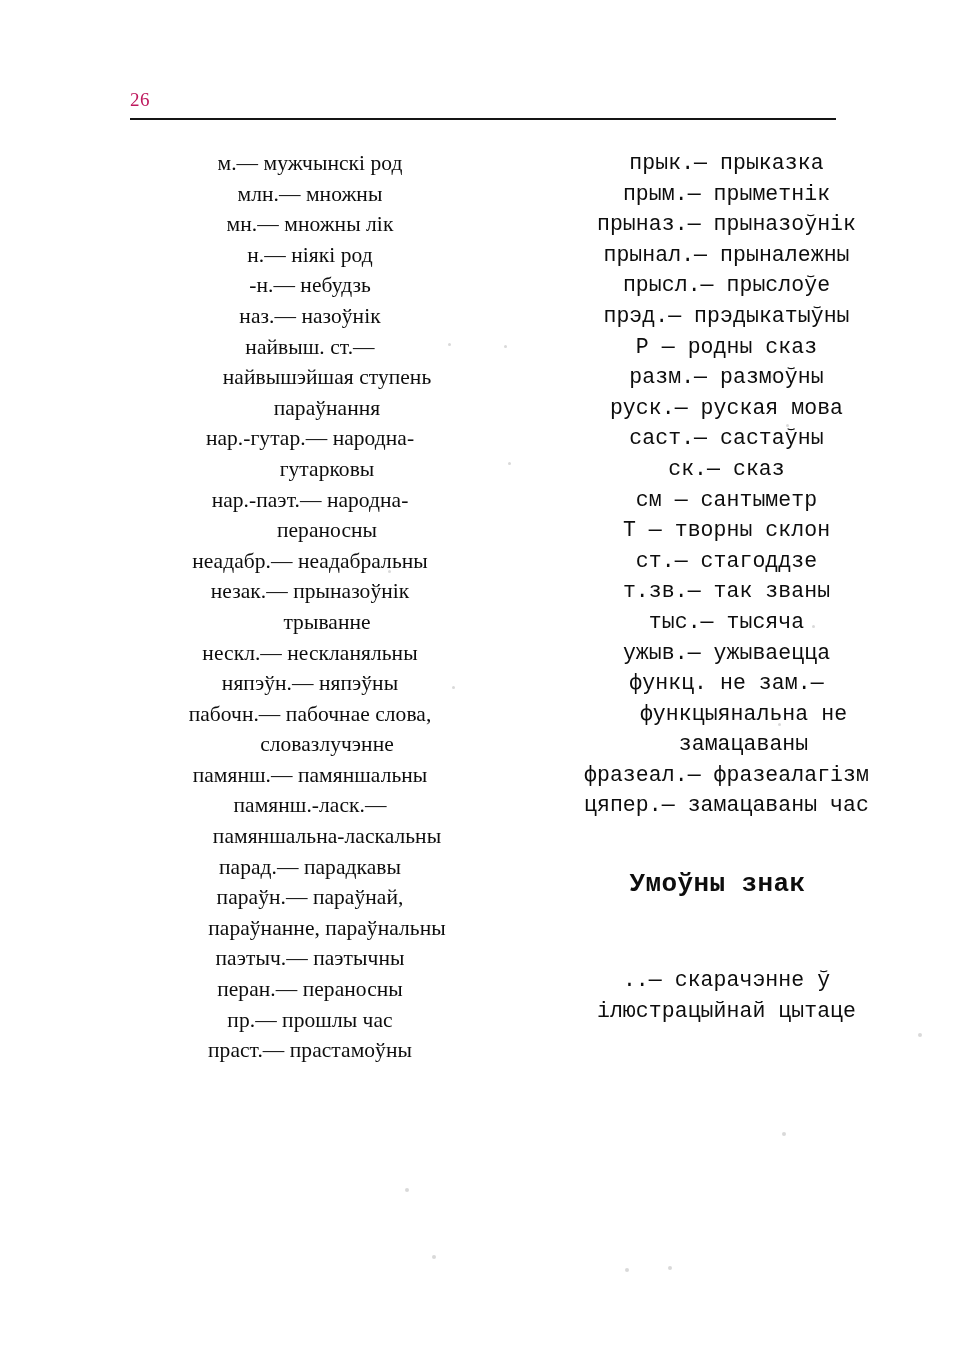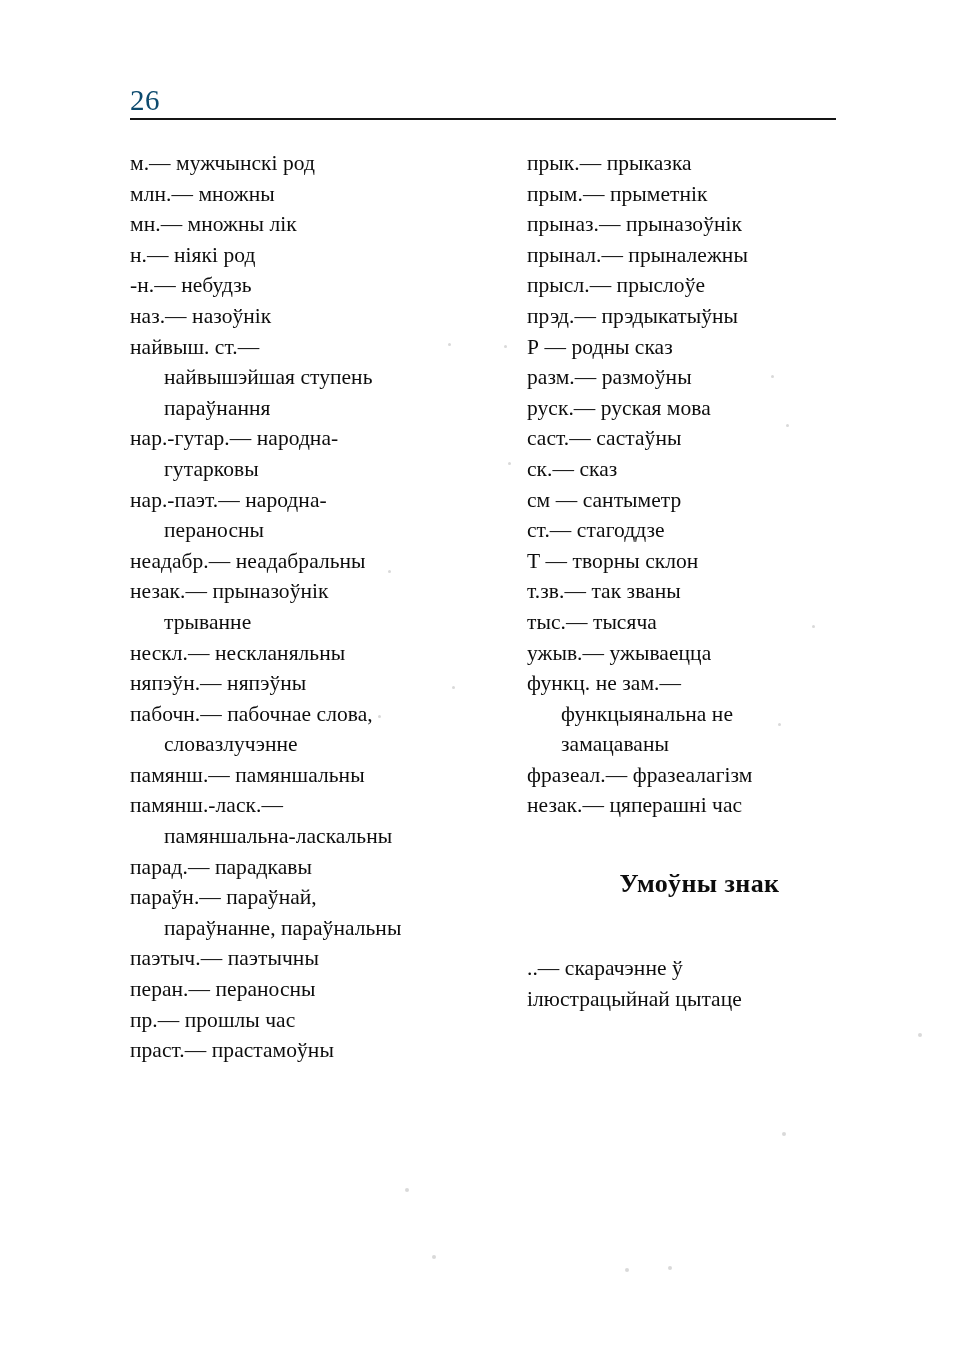"26" .folio { color: #0c4a6e -> #be185d; font-size: 29px -> 19px }
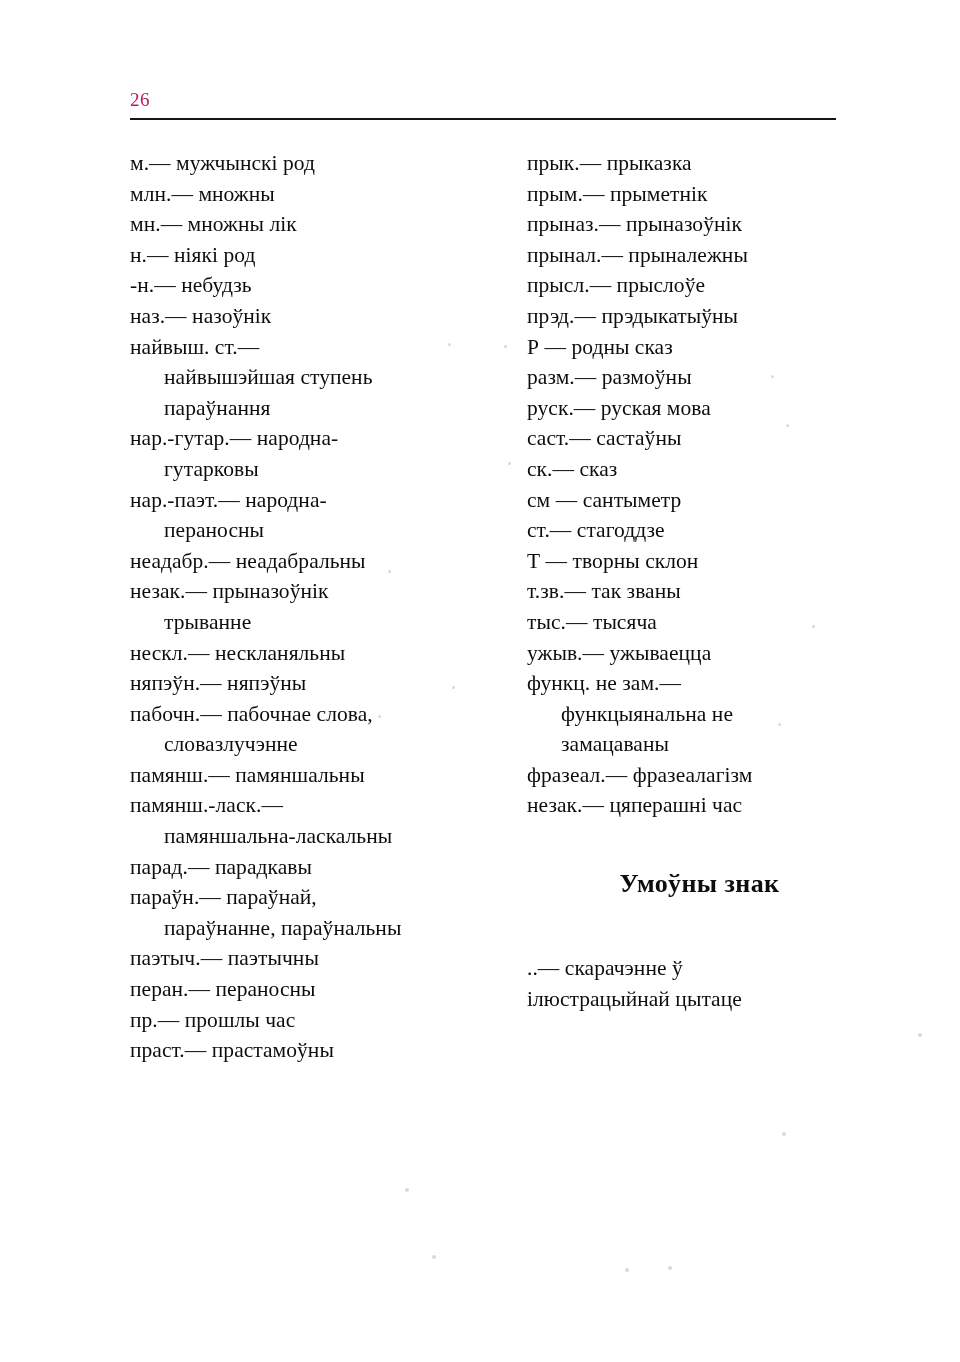"м.— мужчынскі род" .entry { text-align: none -> center }
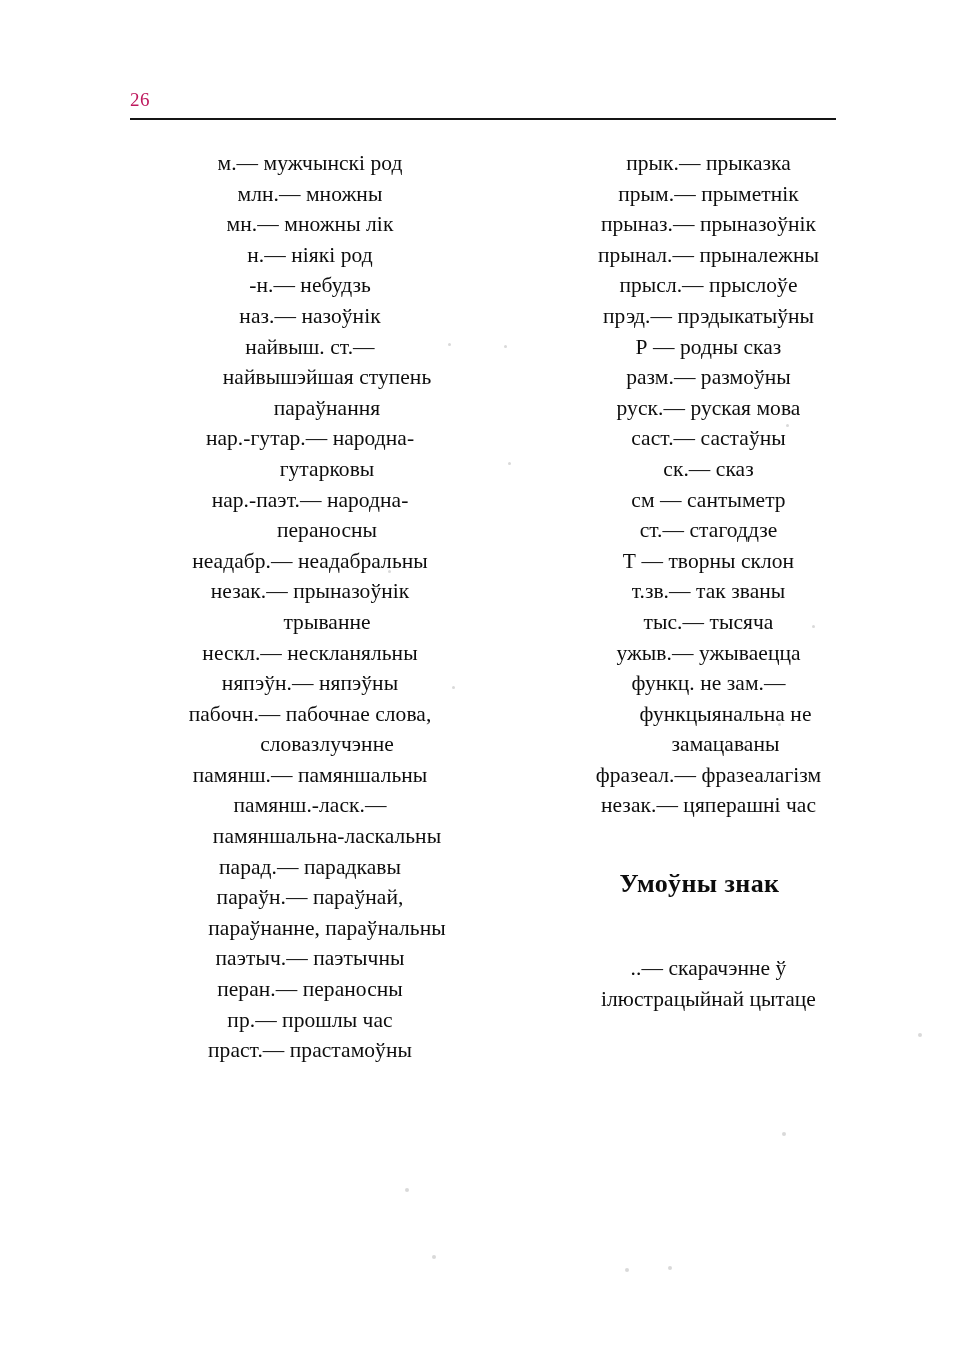"прык.— прыказка" .col-right { font-family: none -> Liberation Mono, monospace; left: 397px -> 415px }
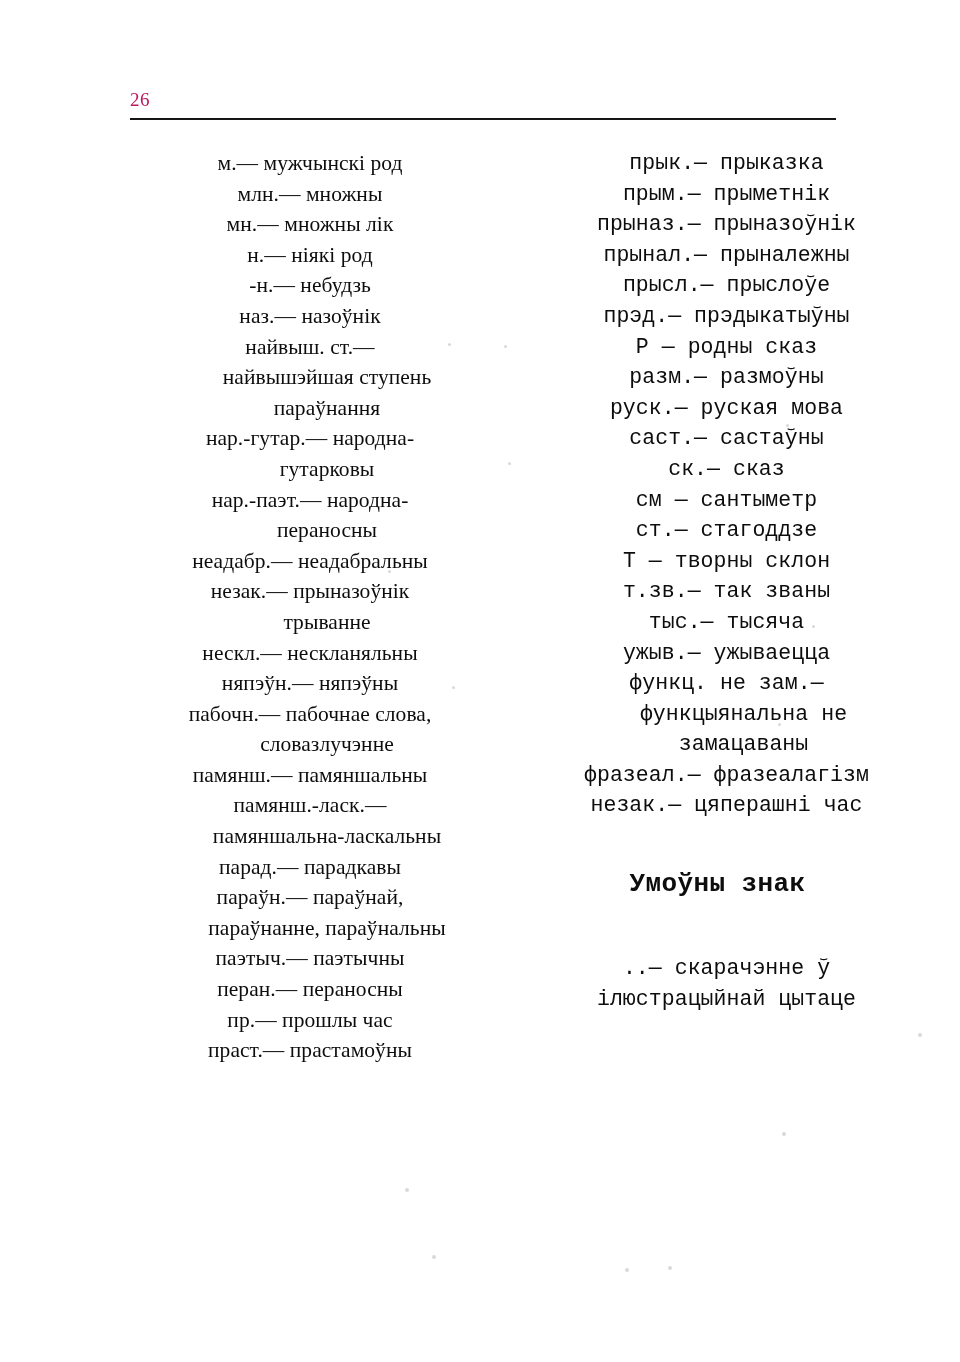"ст.— стагоддзе" div.entry { order: before "Т — творны склон" -> after "Т — творны склон" }
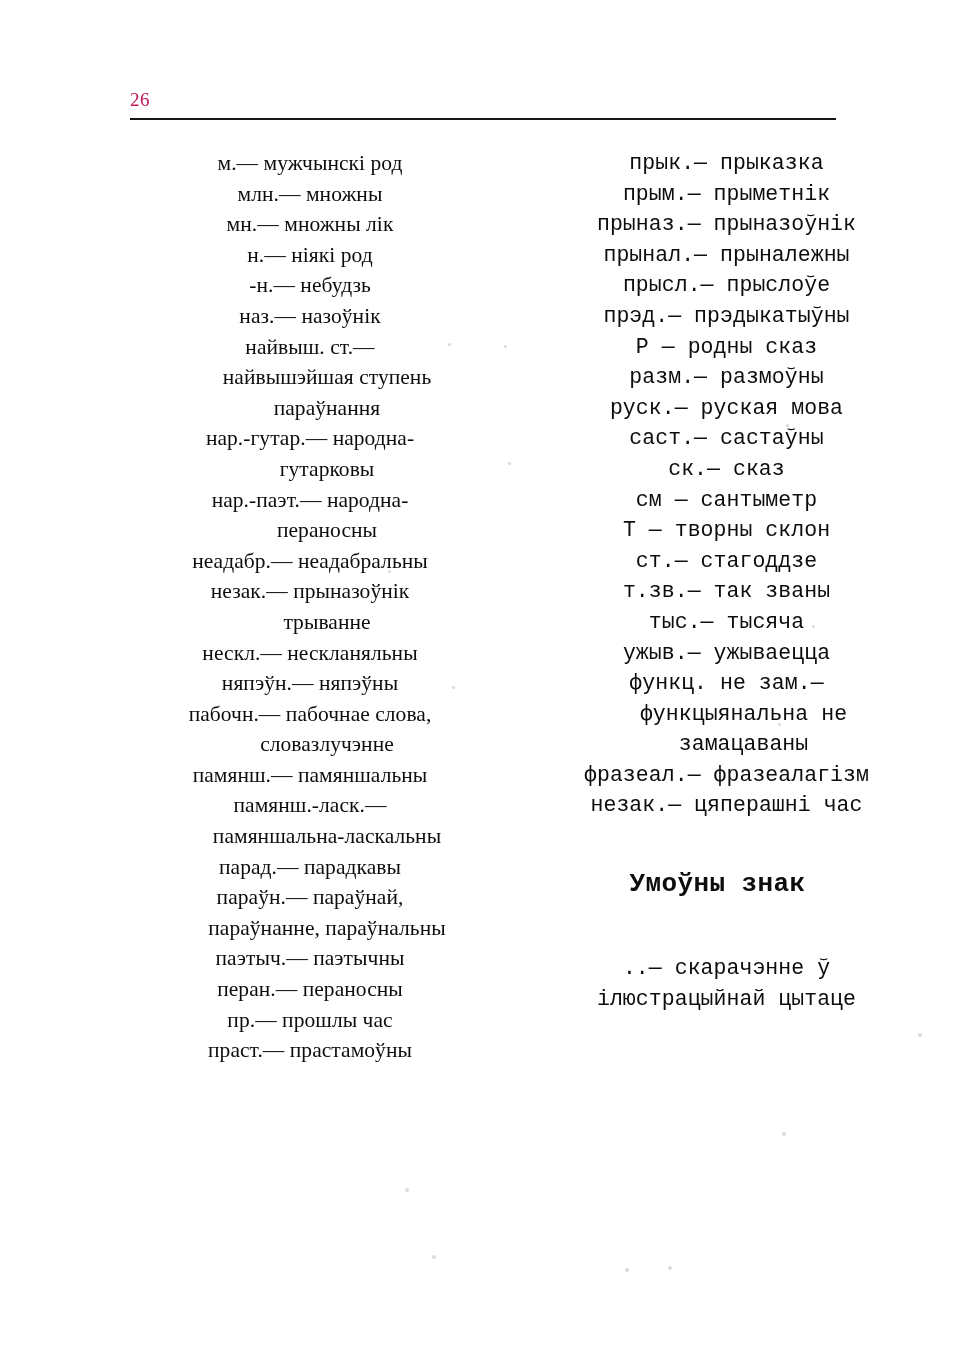"незак.— цяперашні час" div.entry { text: незак.— цяперашні -> цяпер.— замацаваны }
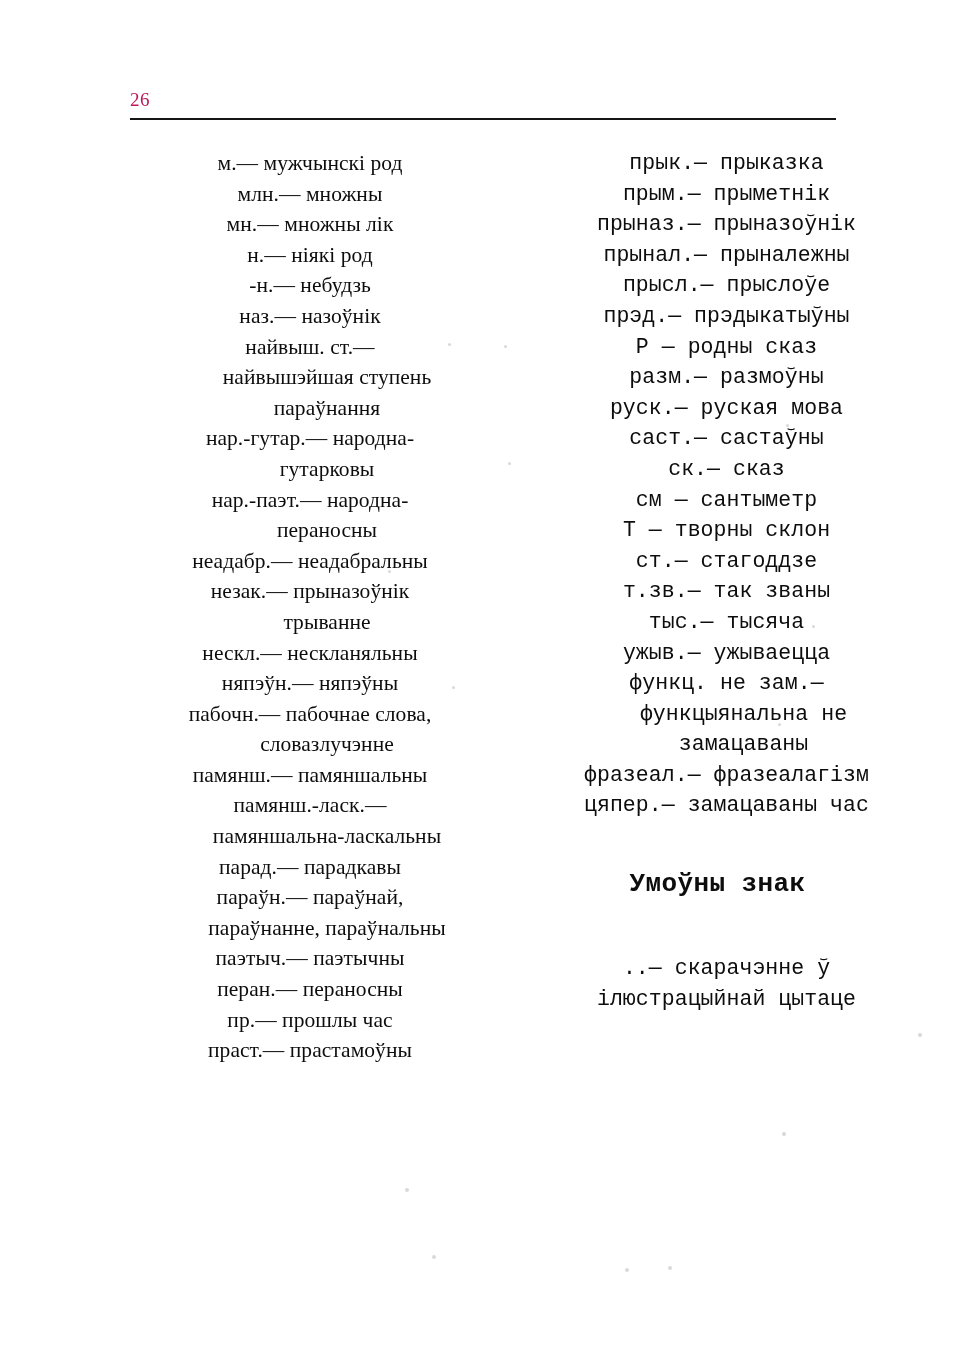"Умоўны знак" .section-heading { margin-bottom: 0 -> 12px }
